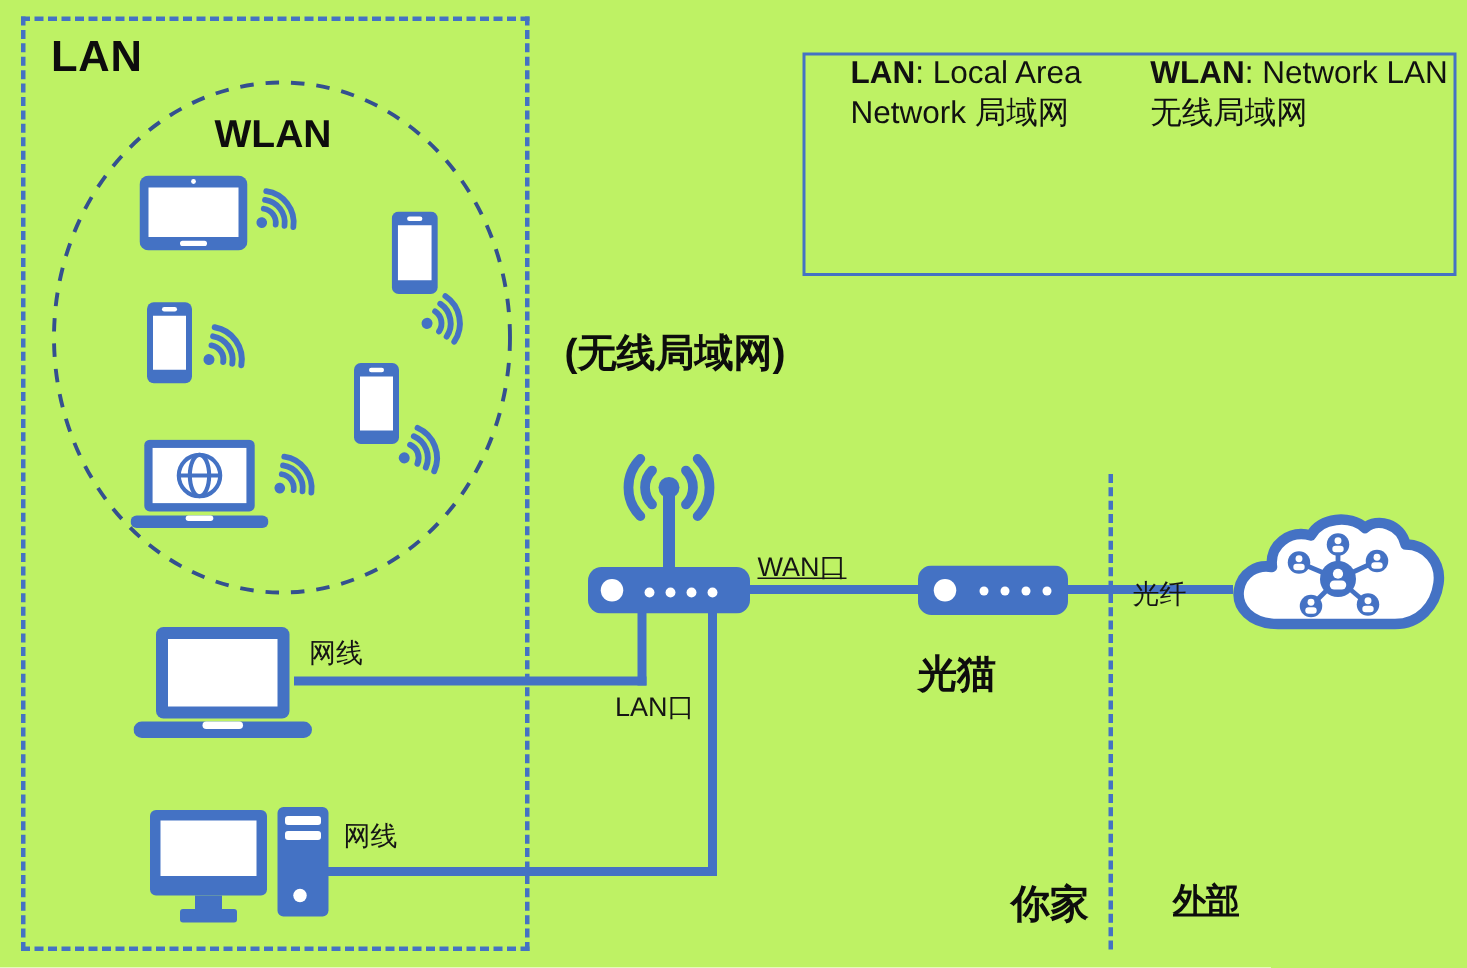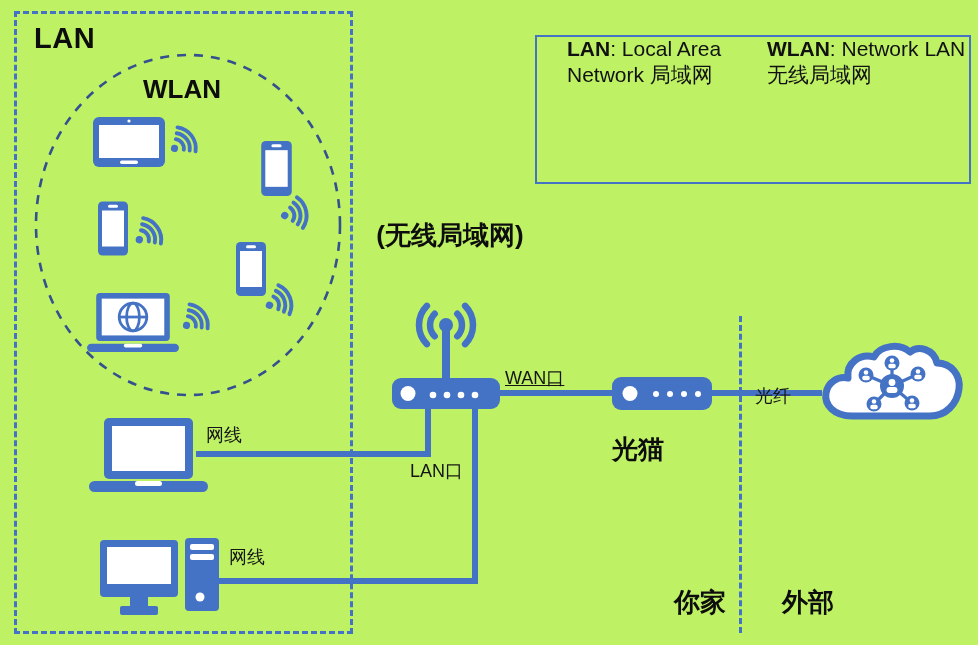"外部" .outside-label { font-size: 26px -> 22px; text-decoration: none -> underline }
